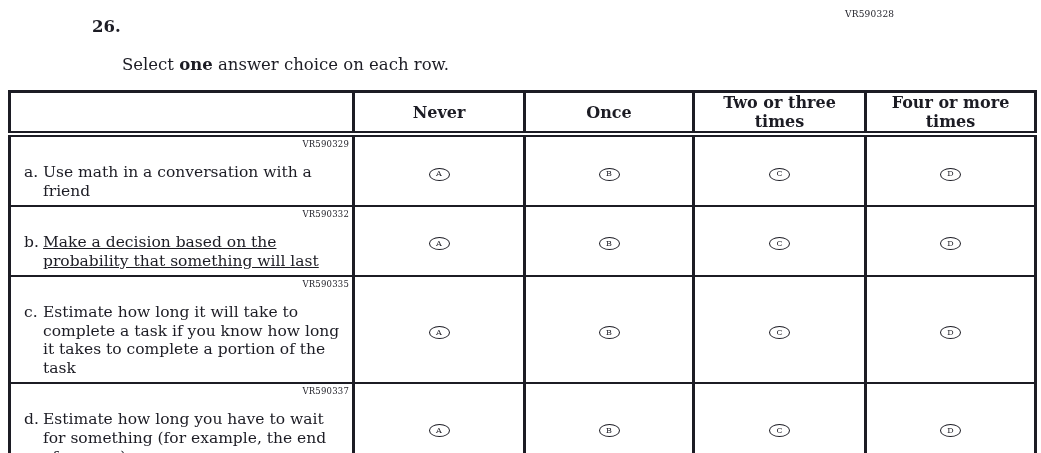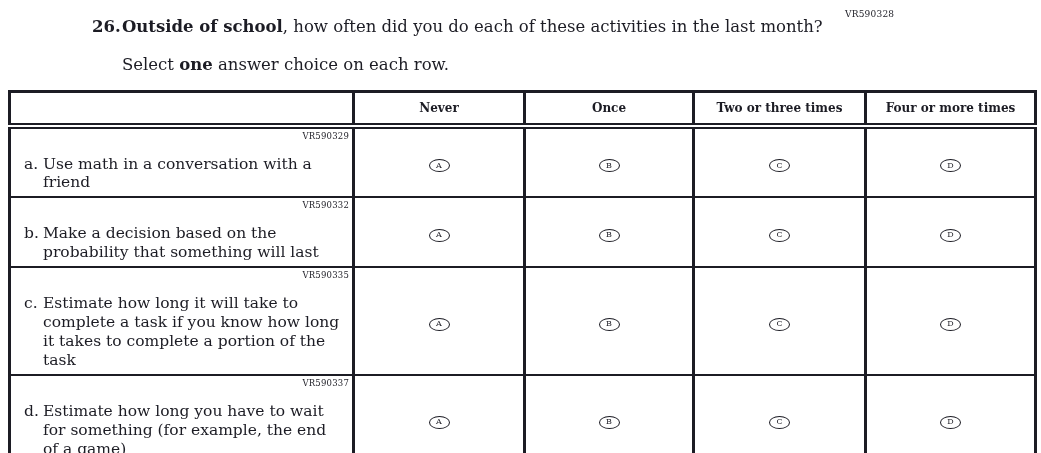"Outside of school, how often" span { html: <span><b>Outside of school</b><span>, how often did you do each of these activities in the last month?</span></span> -> none }
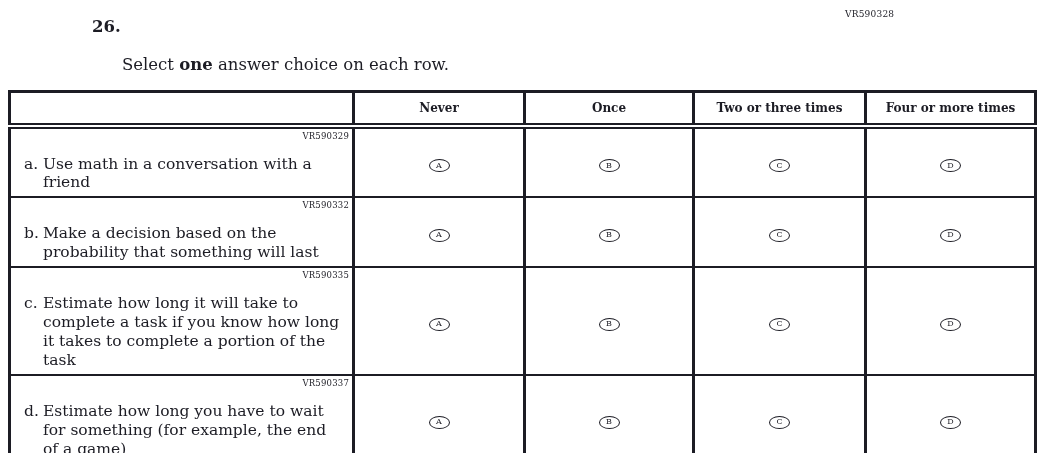"Never" table.survey thead th { font-size: 12px -> 16px }
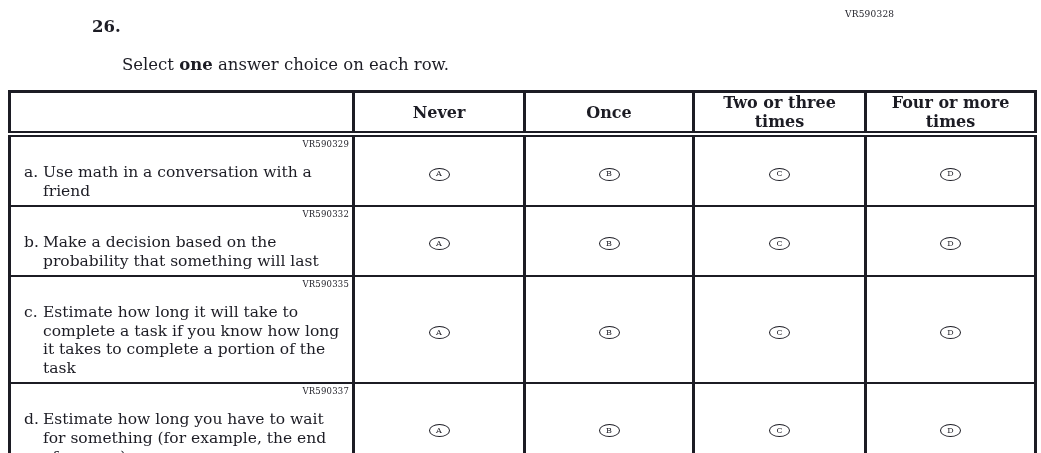"VR590332" tr.r-b td { text-decoration: none -> underline }
